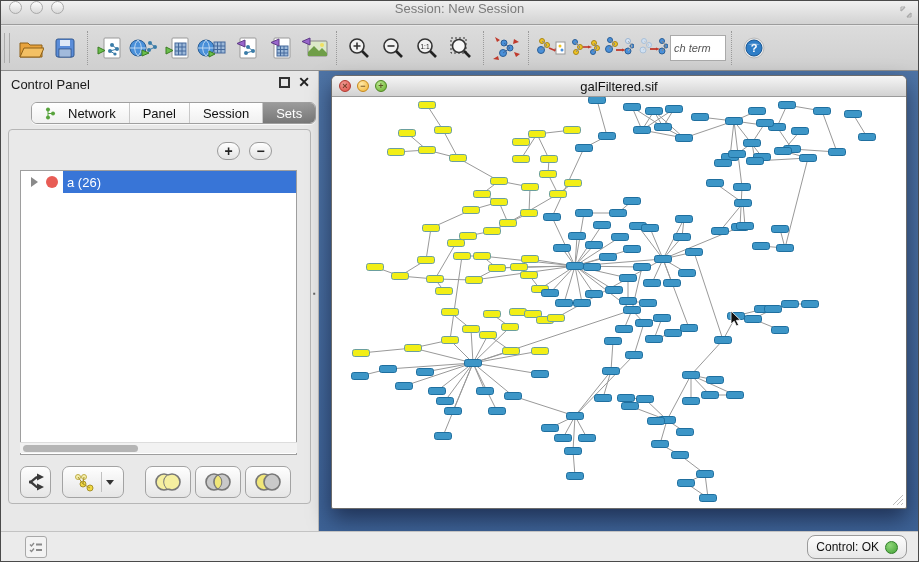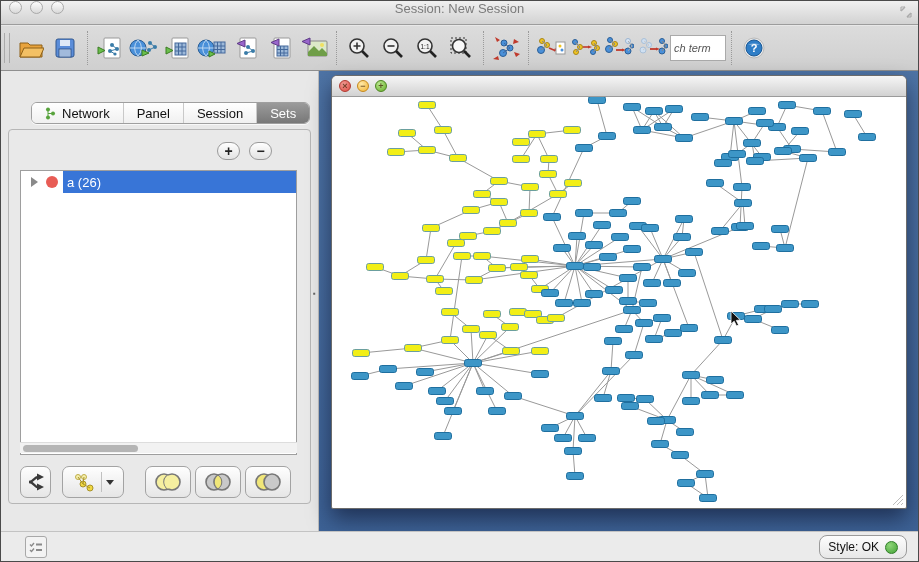"Control Panel" div.cp-header { html: none -> <div> <span>Control Panel</span> <span> <span></span> <span>✕</span> </span> </div> }
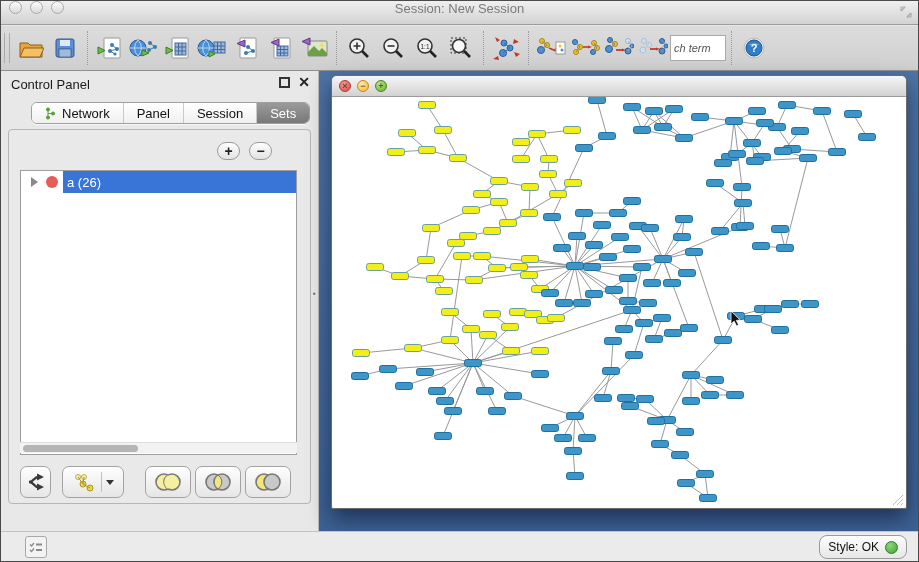"galFiltered.sif" div.netwin-title { html: none -> <div>galFiltered.sif</div> }
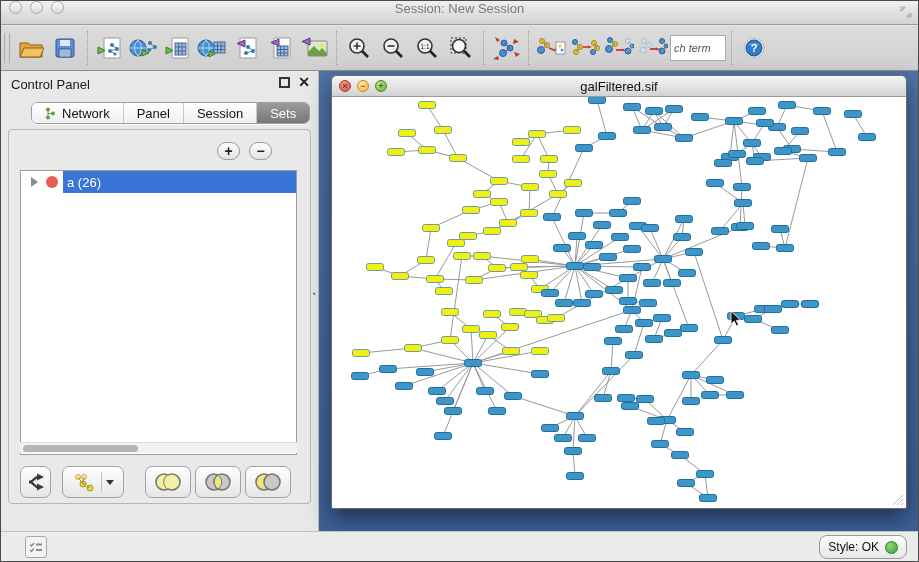"Network" .tab { gap: 6px -> 12px }
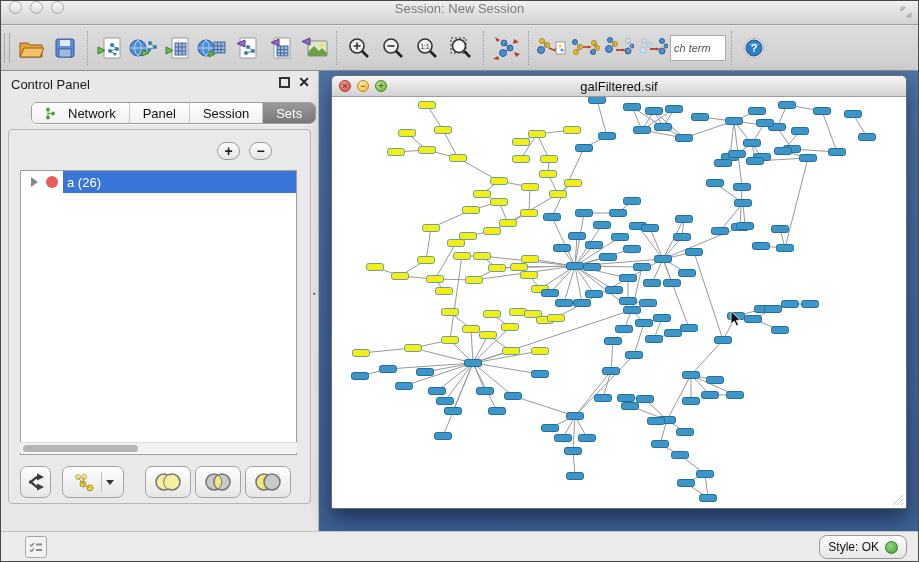"Style: OK" span { text: Style -> Control }
